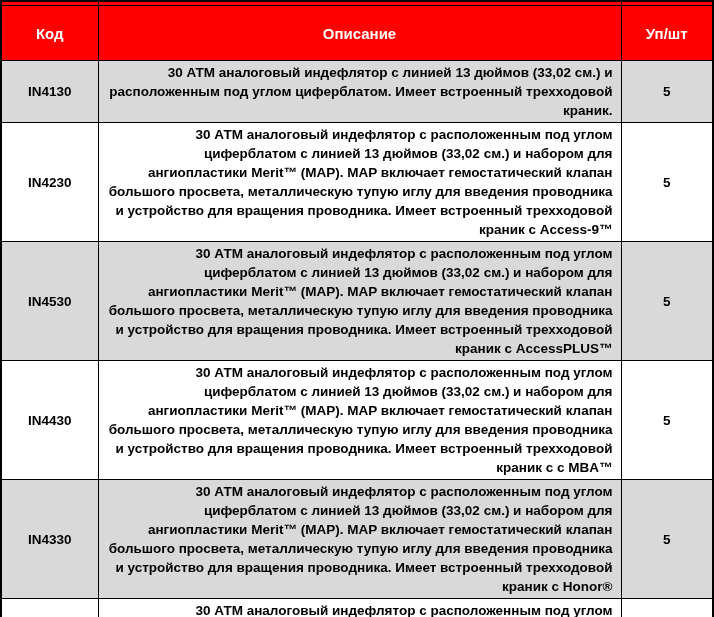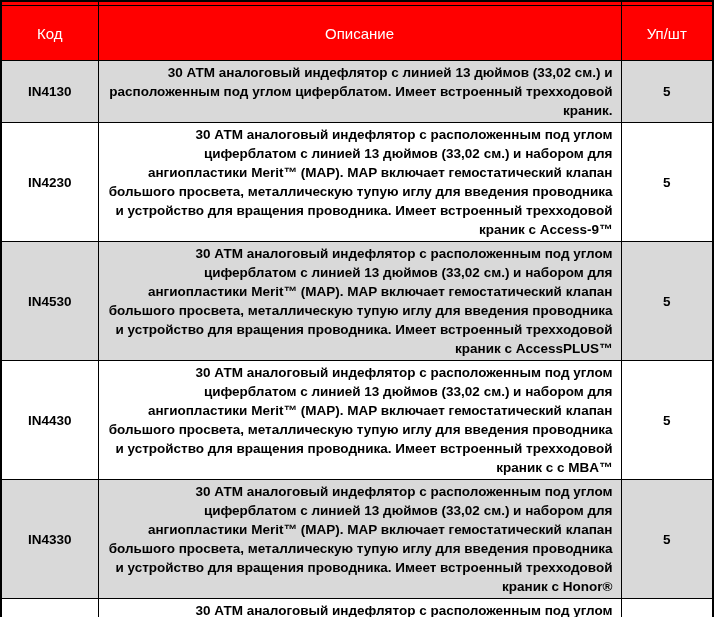"Код" tr.header-row th { font-weight: normal -> bold }
